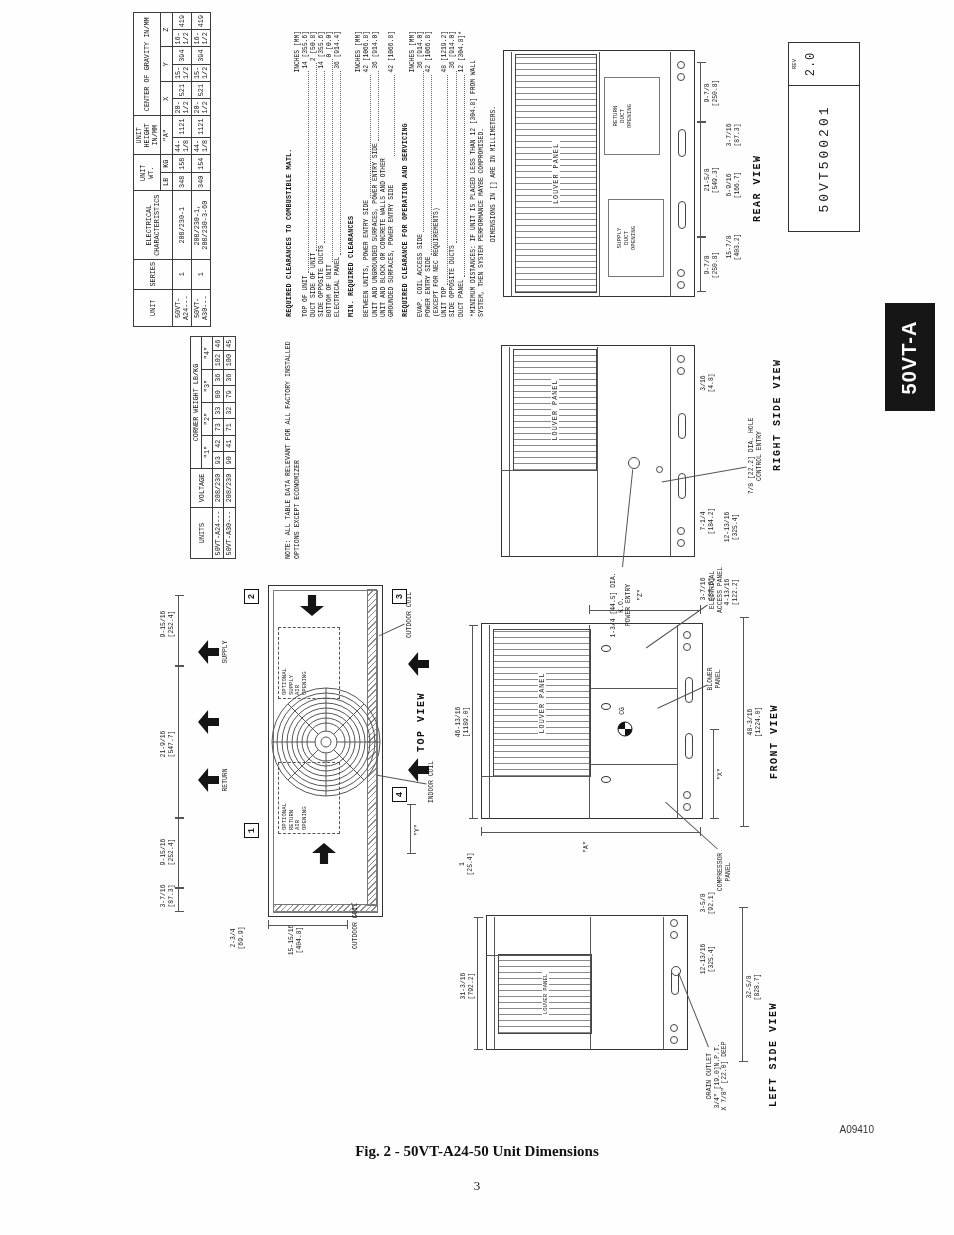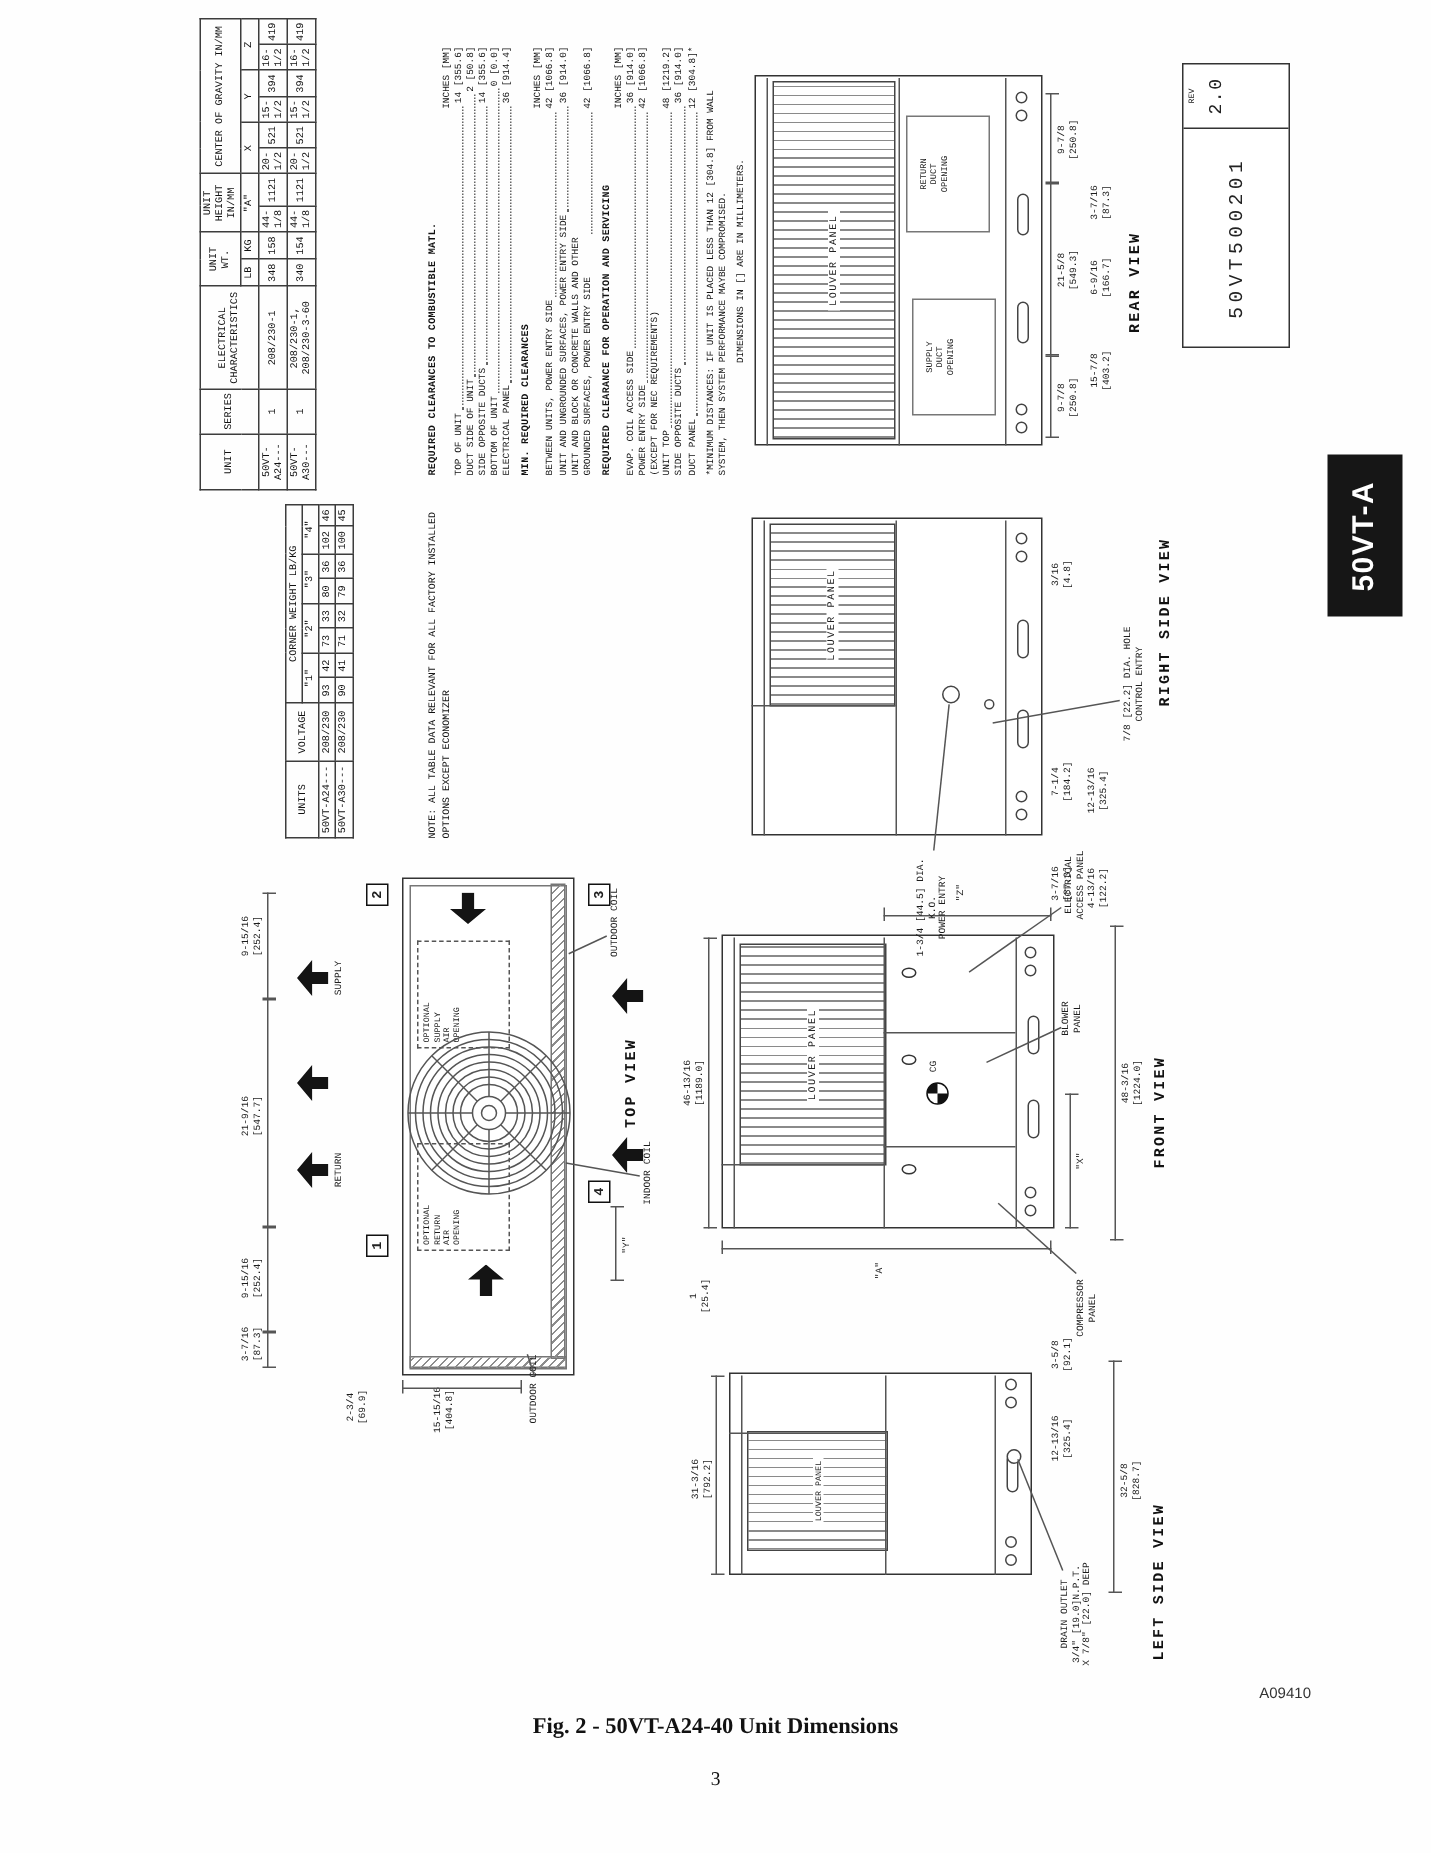"Fig. 2 - 50VT-A24-40 Unit" div { text: 50VT-A24-40 -> 50VT-A24-50 }
